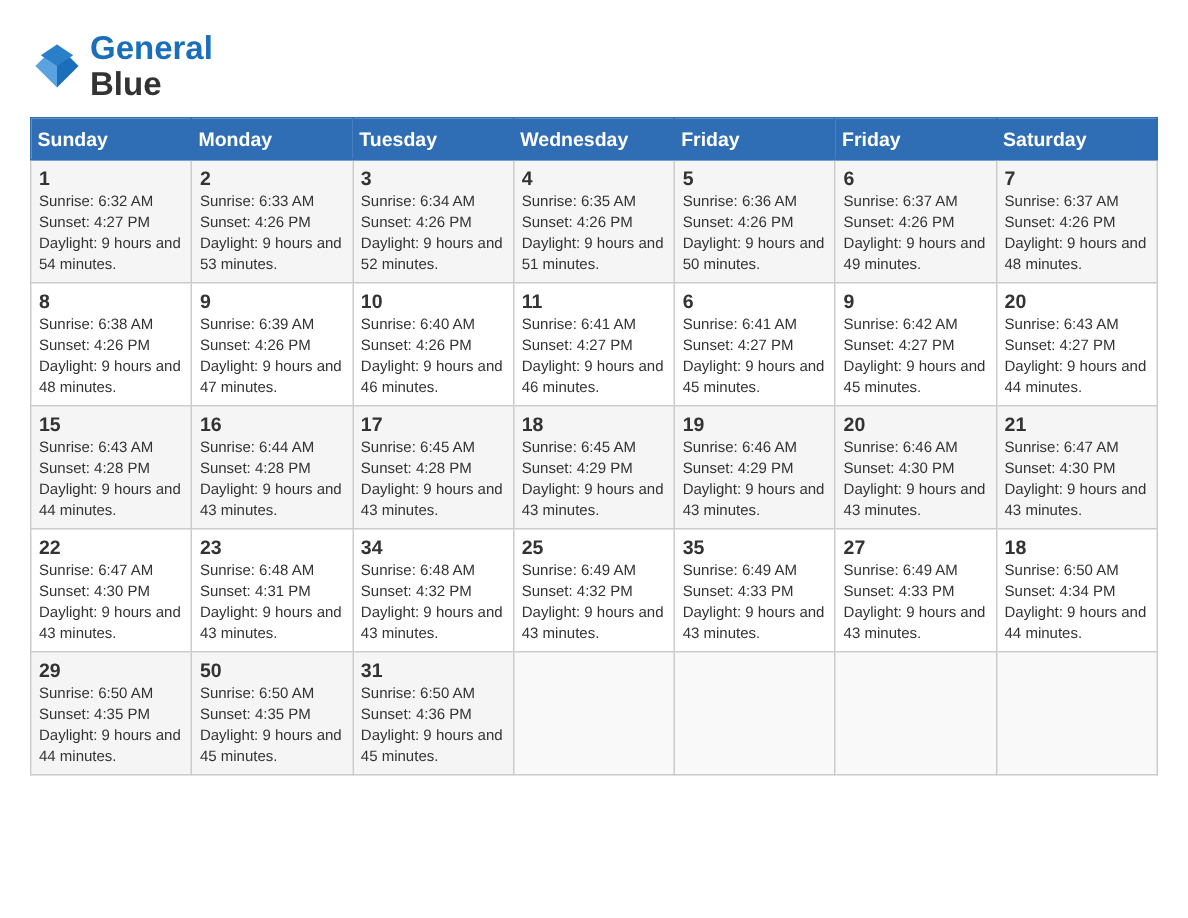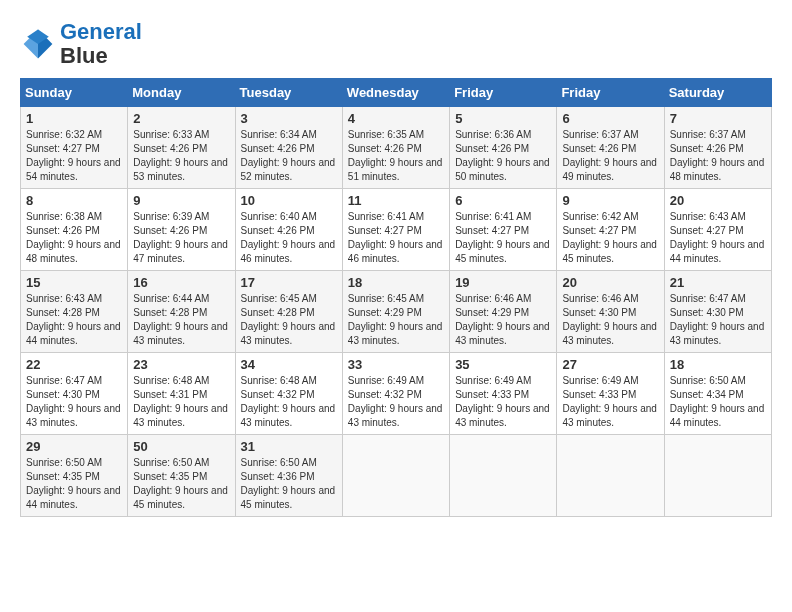"33" span.day-num { text: 33 -> 25 }
